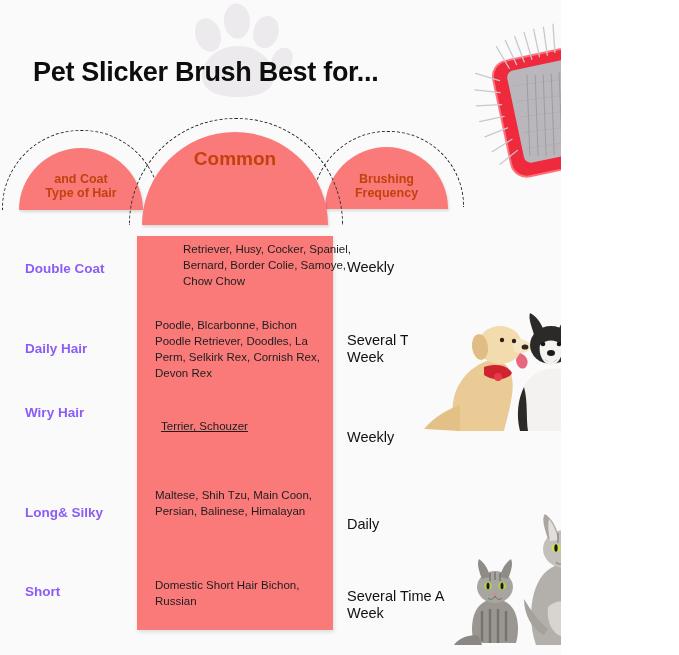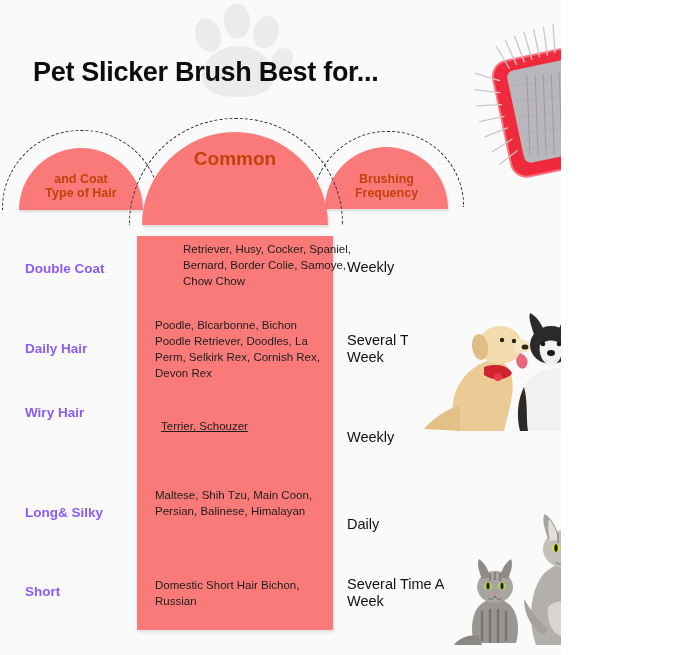"Several Time A Week" div.cell-freq { top: 576px -> 588px }
